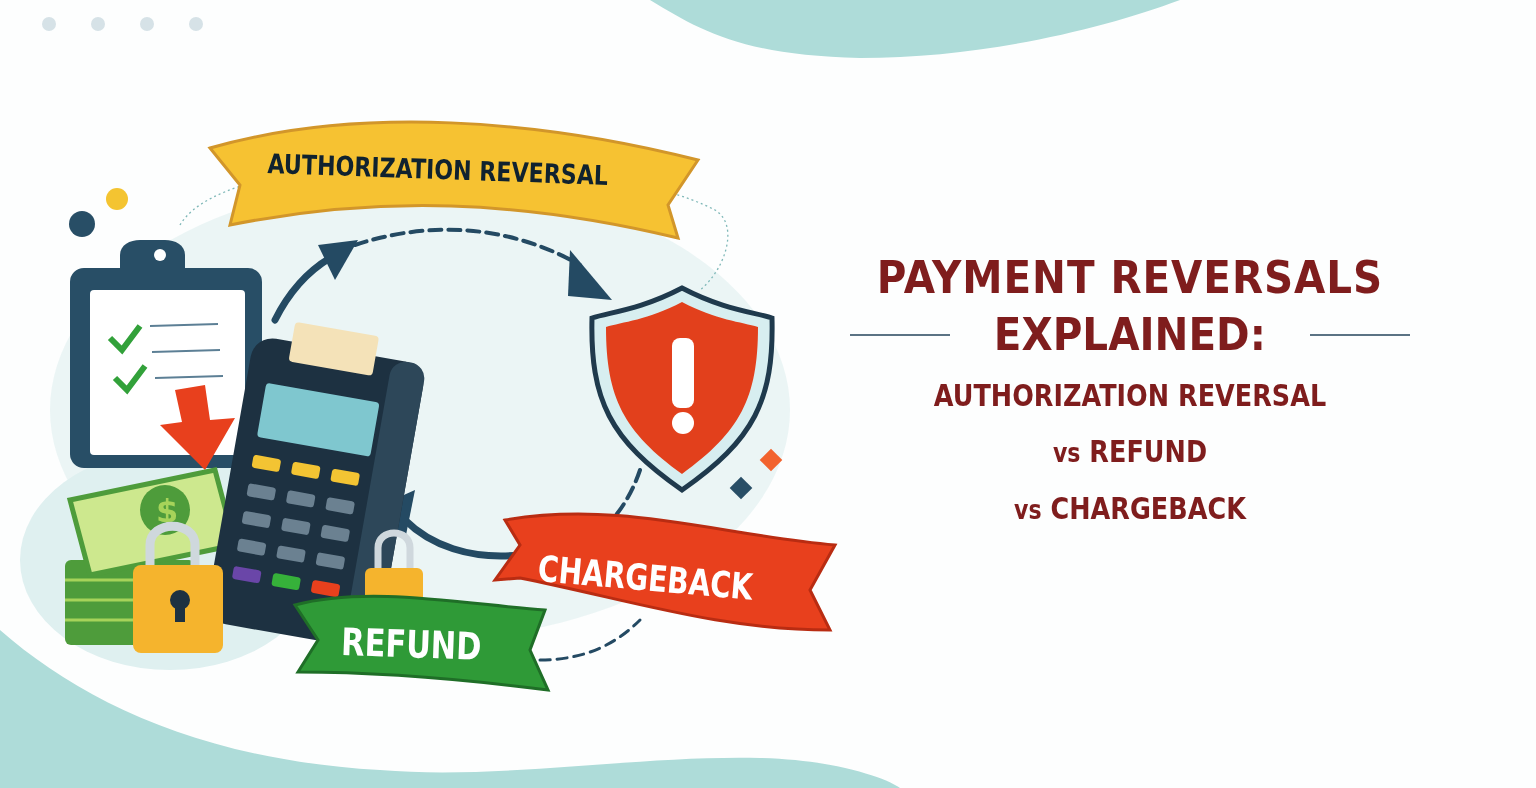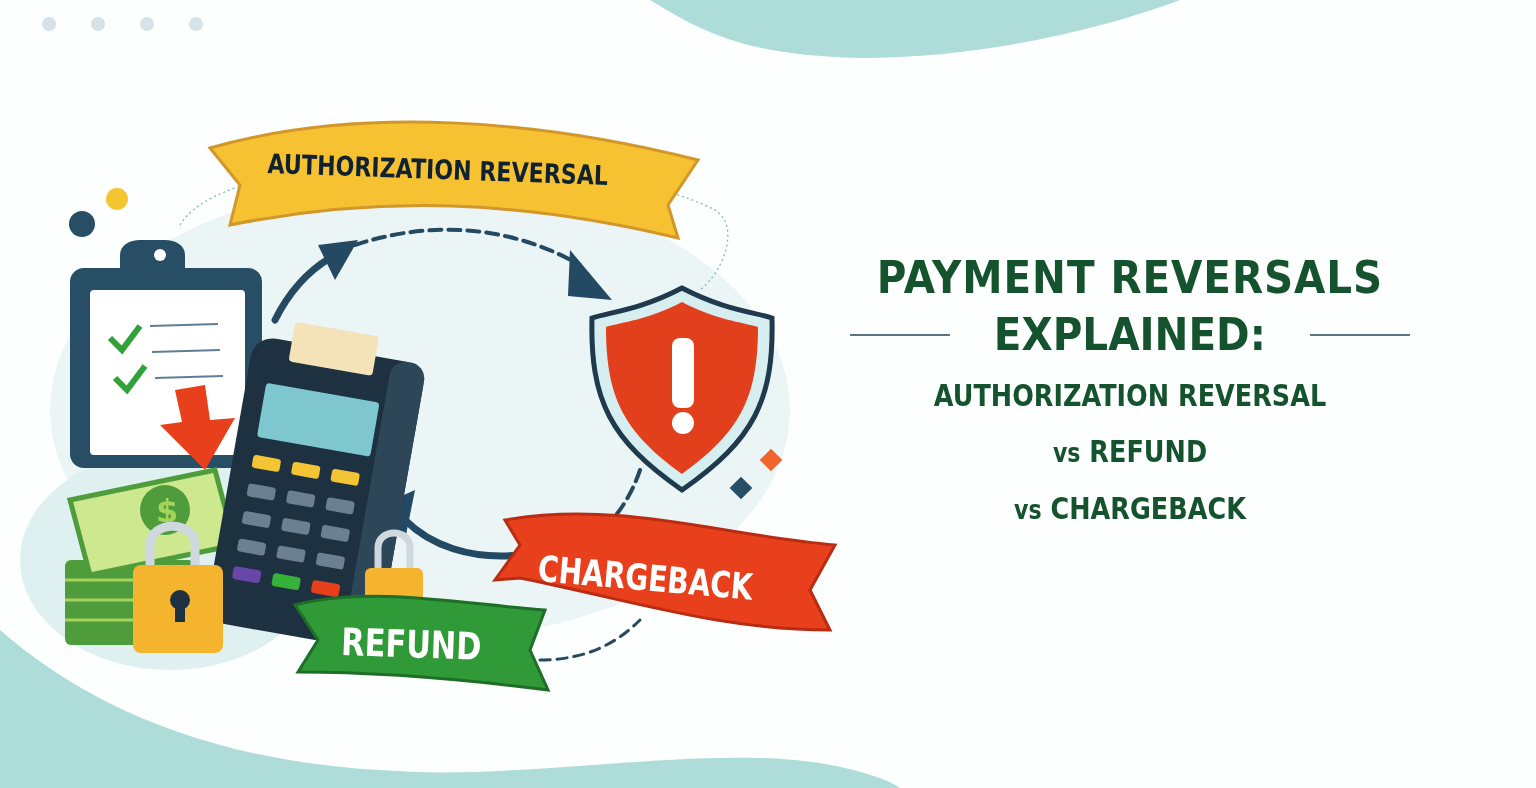"PAYMENT REVERSALS" .title-block { color: #14532d -> #7f1d1d }
